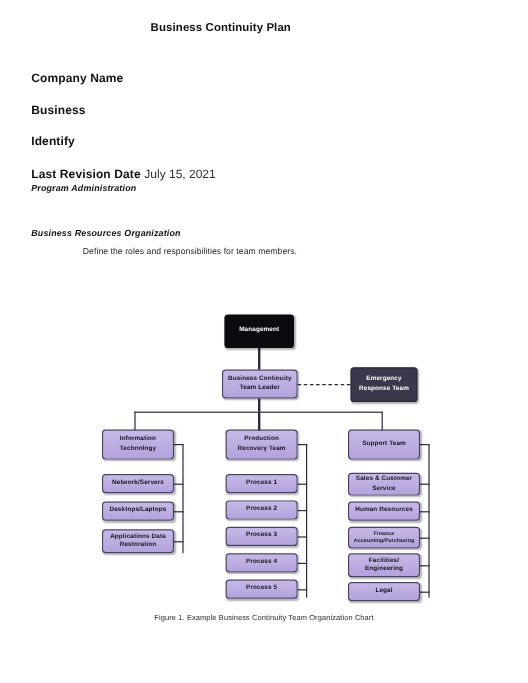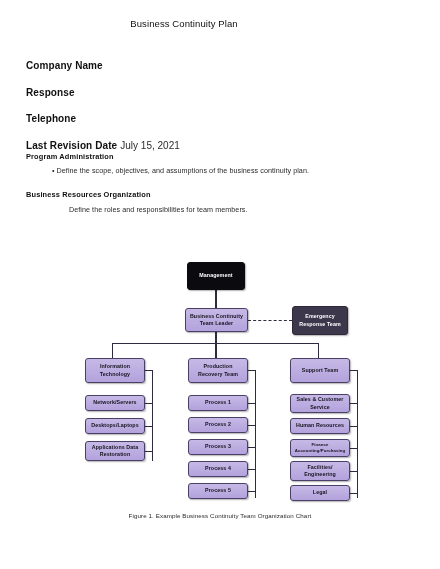"Business Continuity Plan" .doc-title { font-weight: normal -> bold }
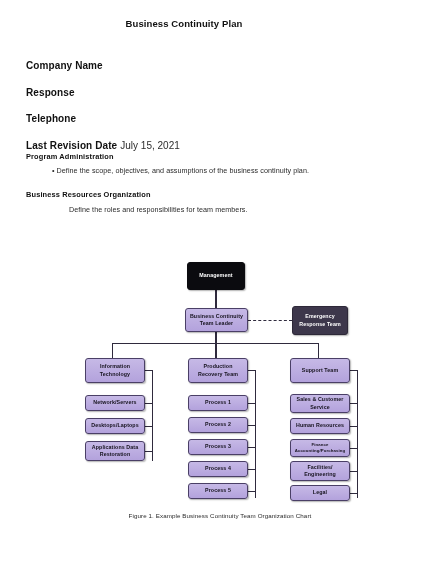"Response" span { text: Response -> Business }
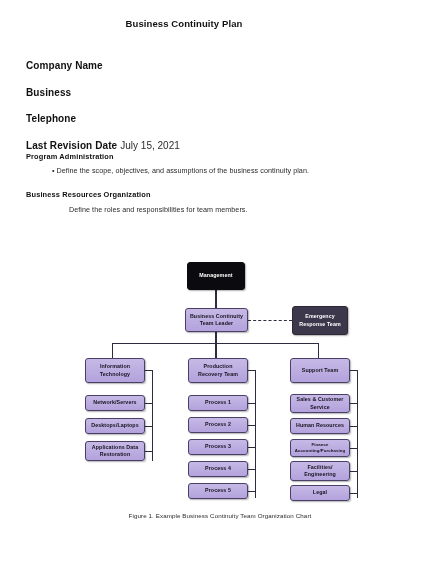"Telephone" span { text: Telephone -> Identify }
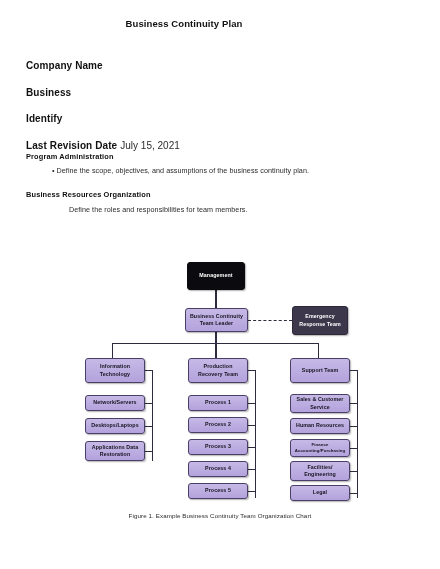"Program Administration" .sec-heading { font-style: none -> italic }
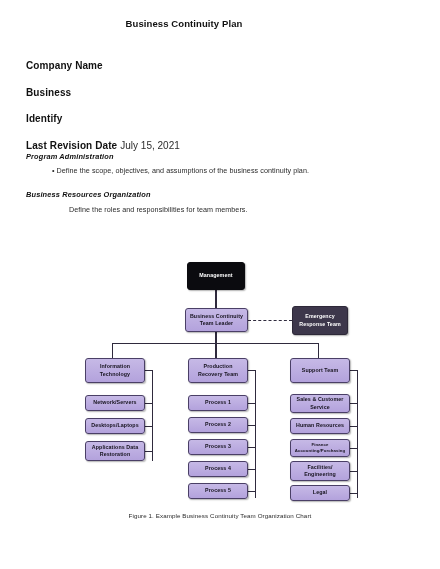"• Define the scope, objectives," div.bullet-line { html: <div> <span>•</span><span>Define the scope, objectives, and assumptions of the business continuity plan.</span> </div> -> none }
